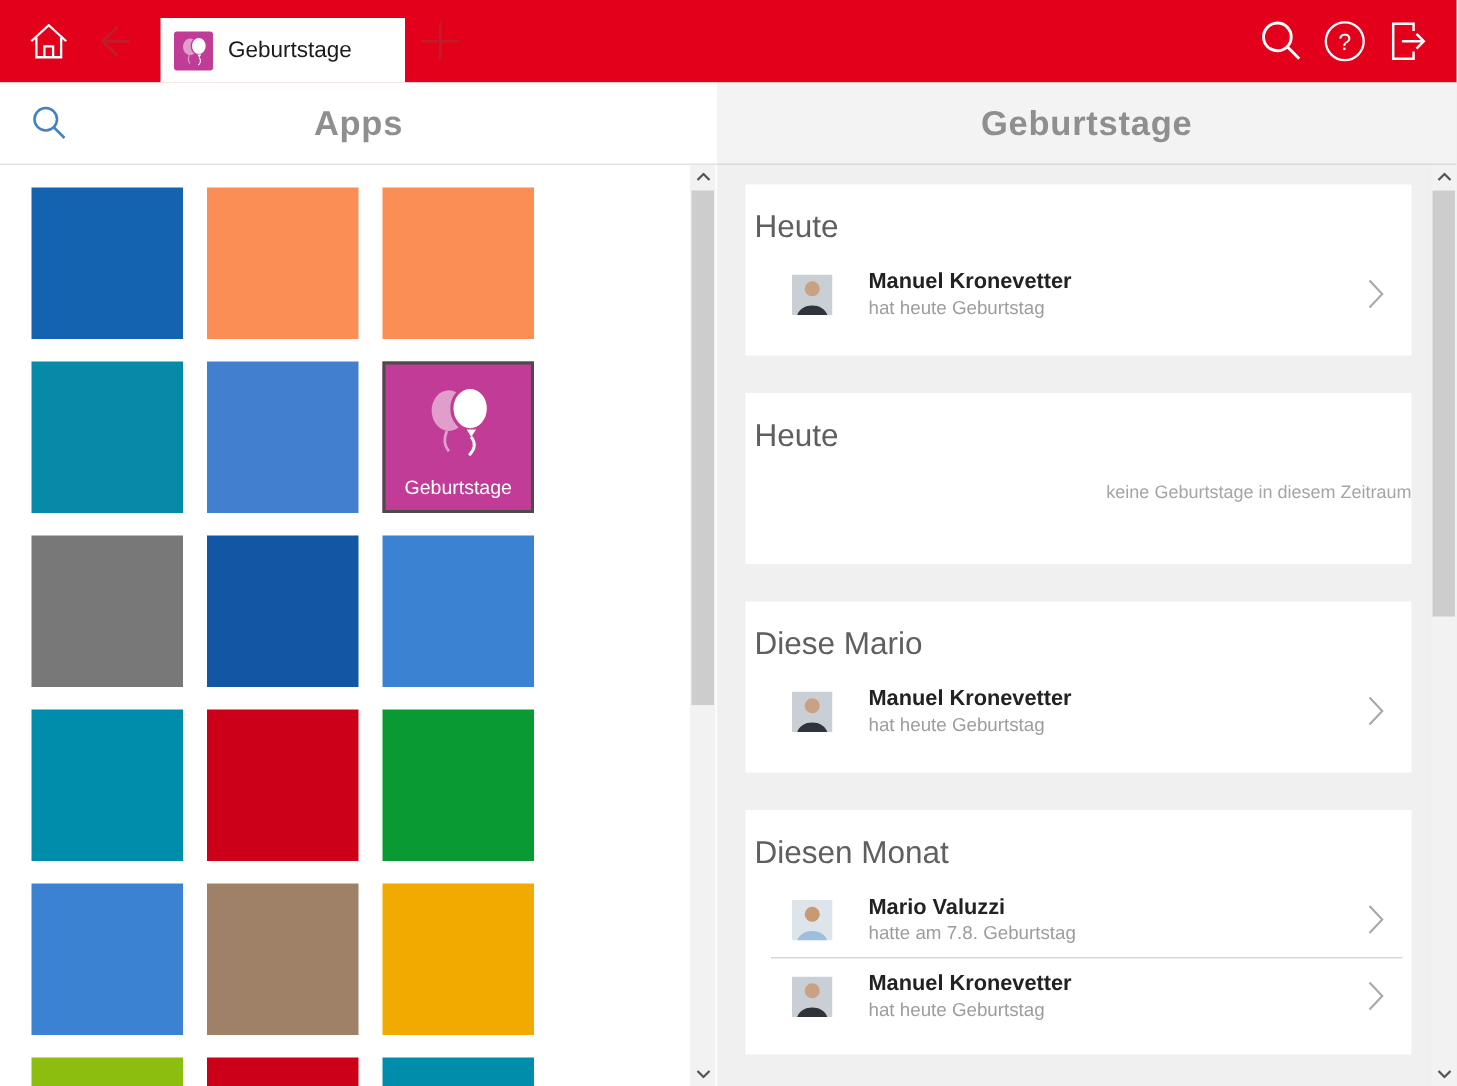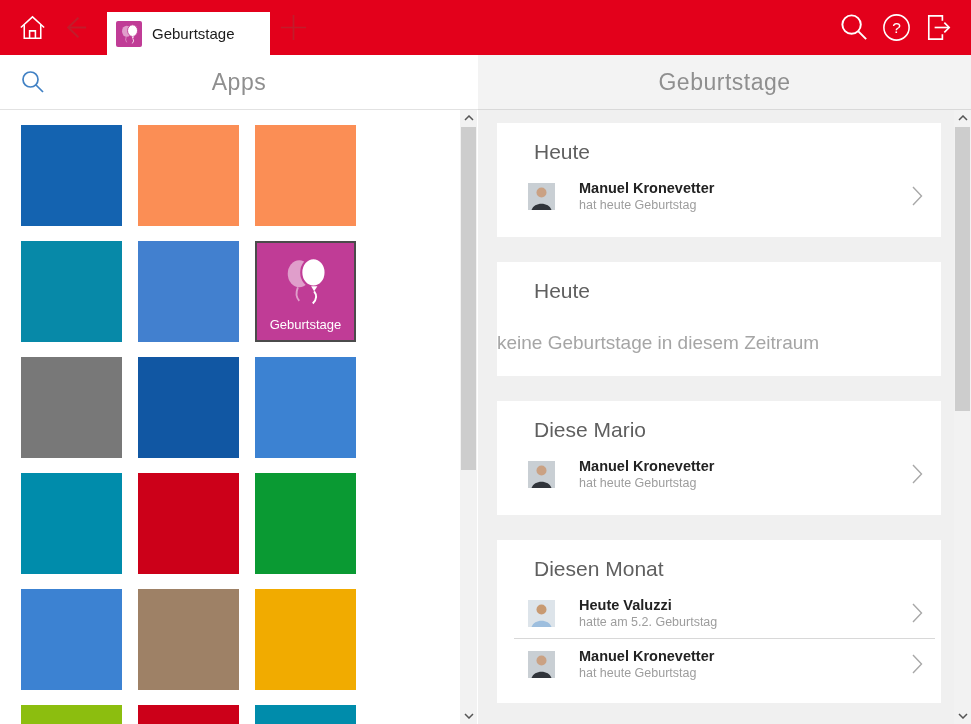"Apps" .panel-title { font-weight: 400 -> 700 }
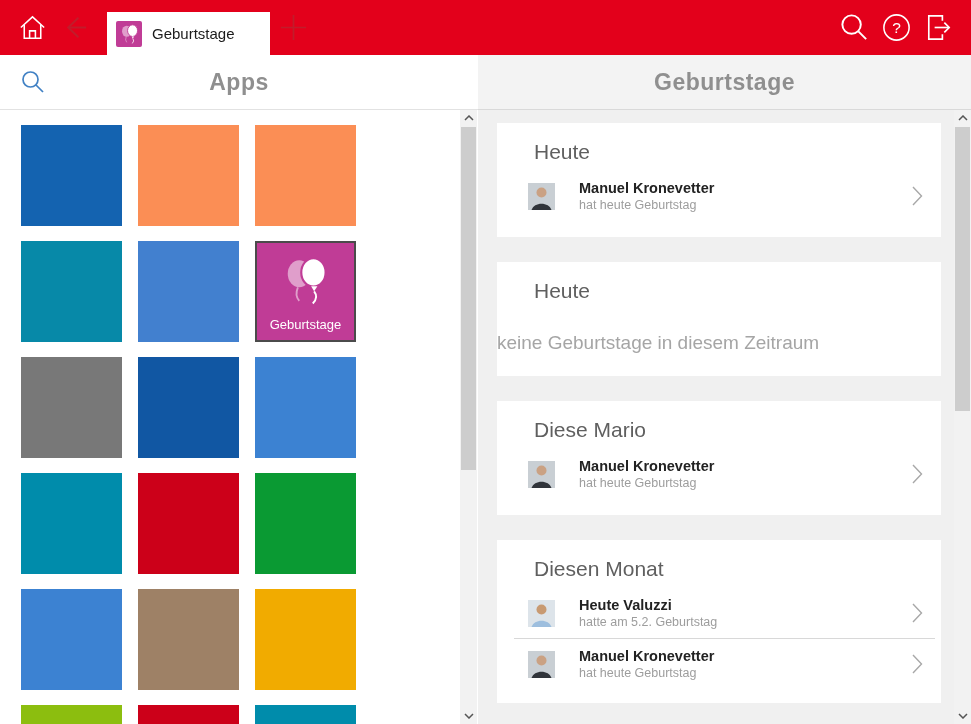"Heute" .card-title { margin-left: 37px -> 6px }
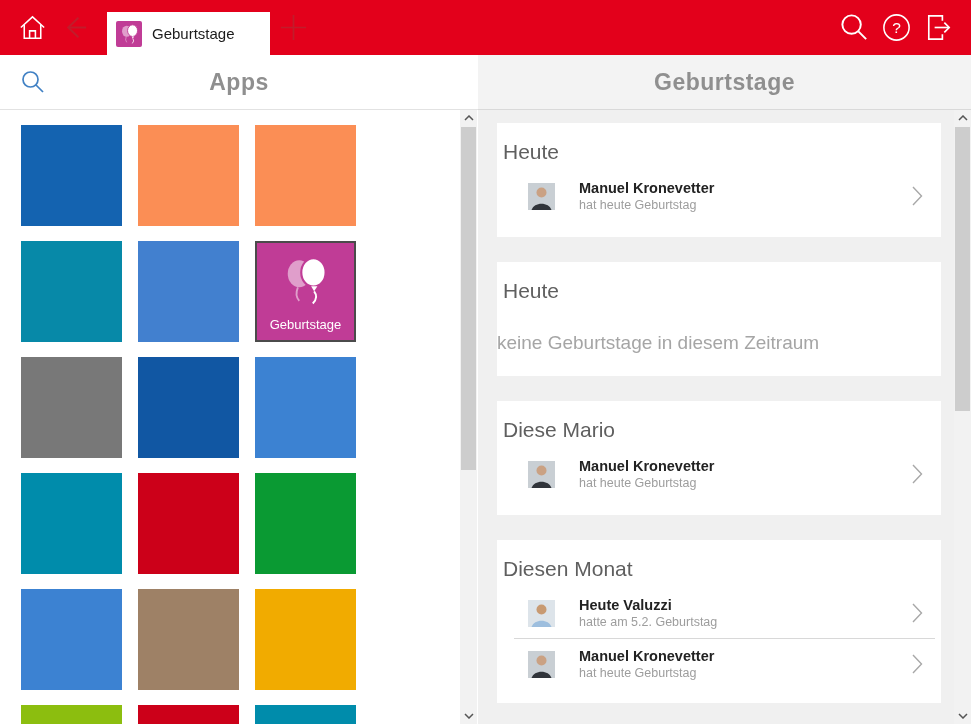"keine Geburtstage in diesem Zeitraum" .empty-msg { font-size: 19px -> 12px; margin-top: 29px -> 18px; text-align: left -> right }
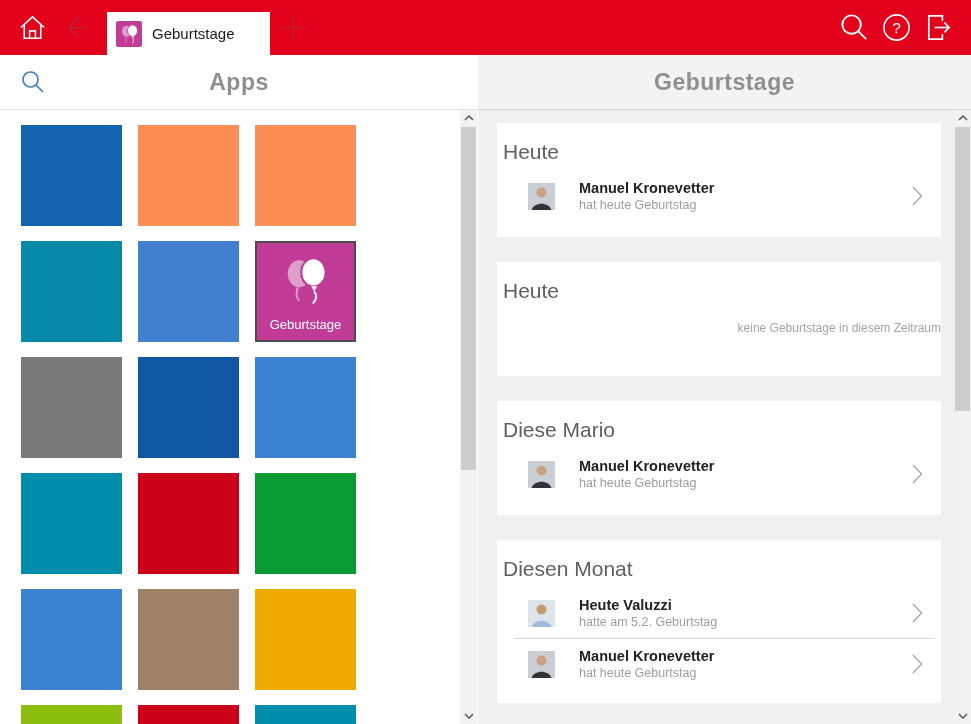"Heute Valuzzi" div.entry-name { text: Heute -> Mario }
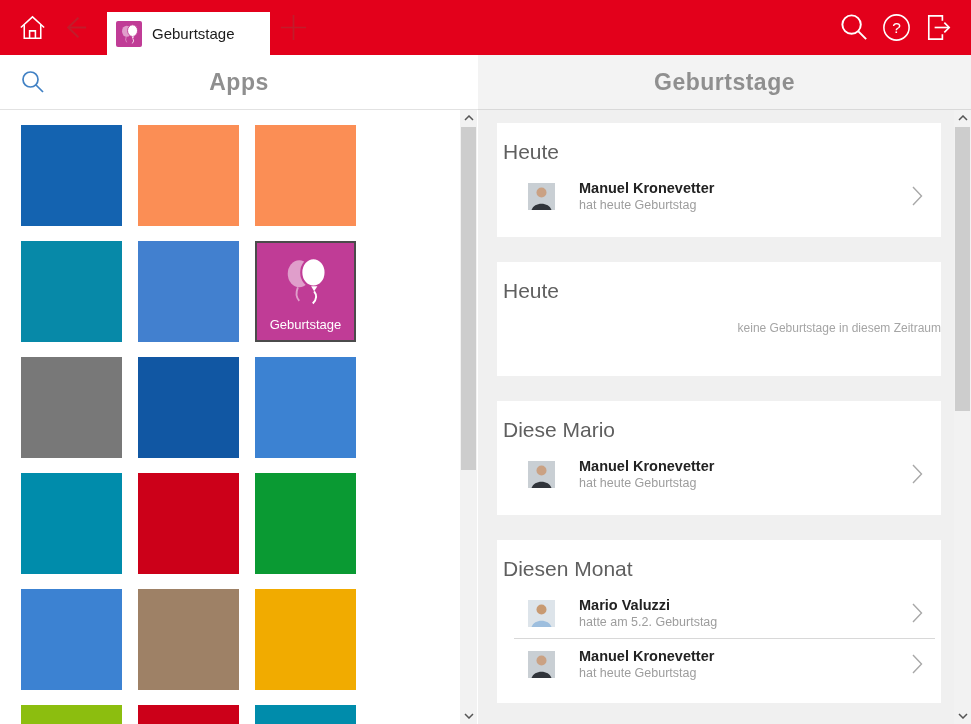"hatte am 5.2. Geburtstag" div.entry-detail { text: 5.2 -> 7.8 }
